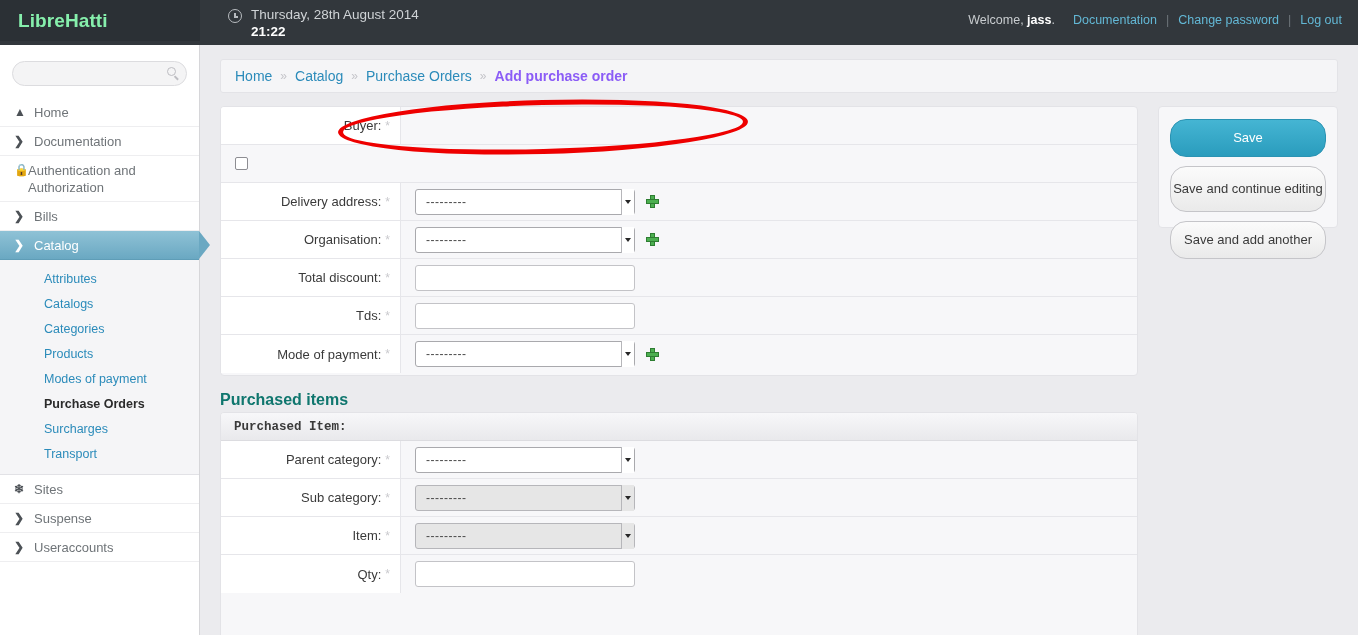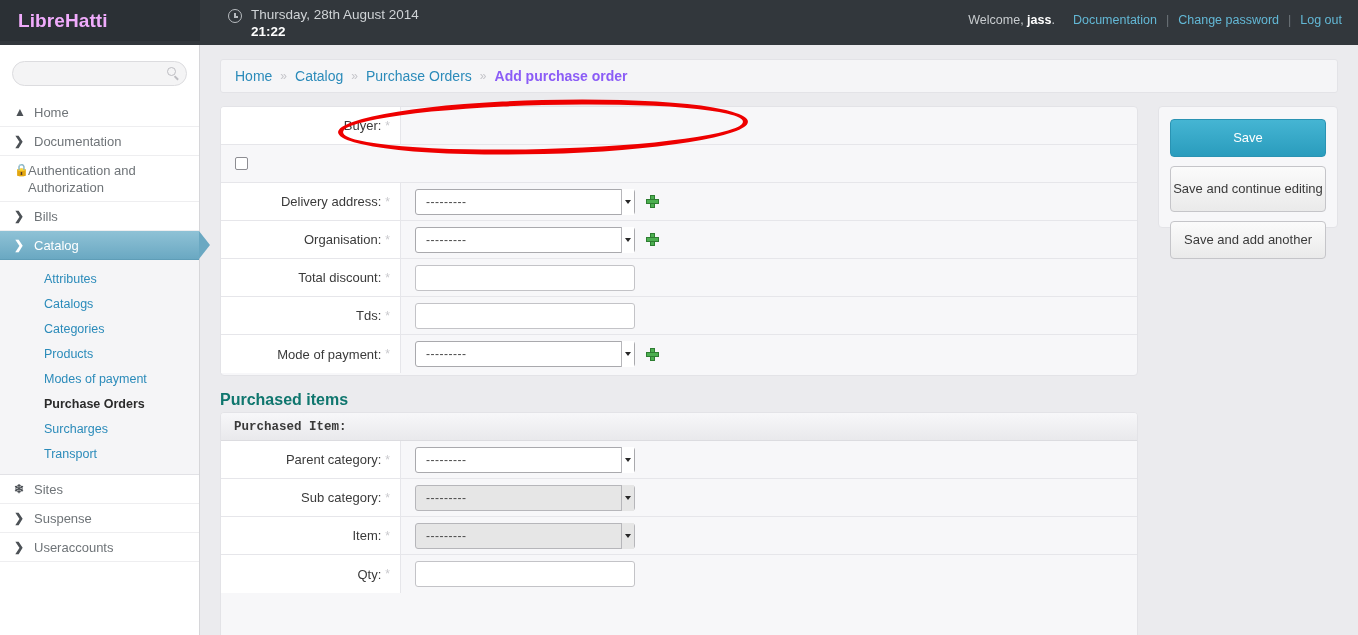"LibreHatti" #brand { color: #f0abfc -> #86efac }
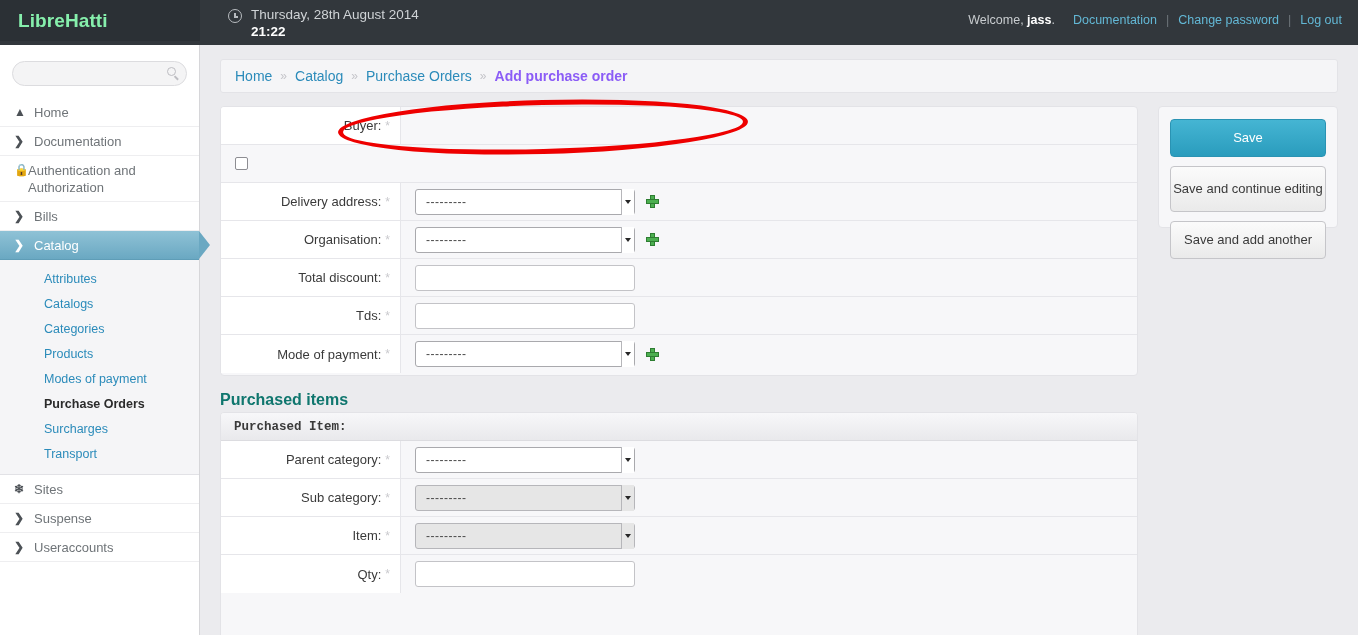"Save" .btn { border-radius: 4px -> 16px }
